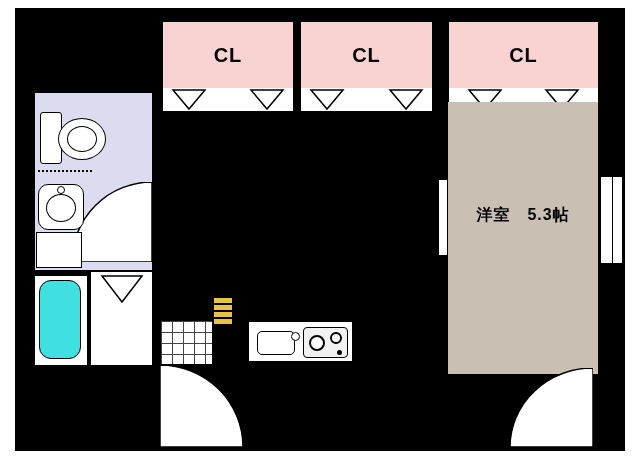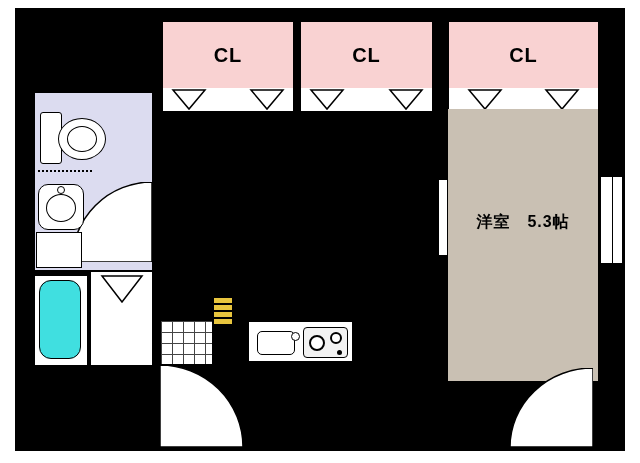"洋室 5.3帖" .second-room { top: 109px -> 102px }
